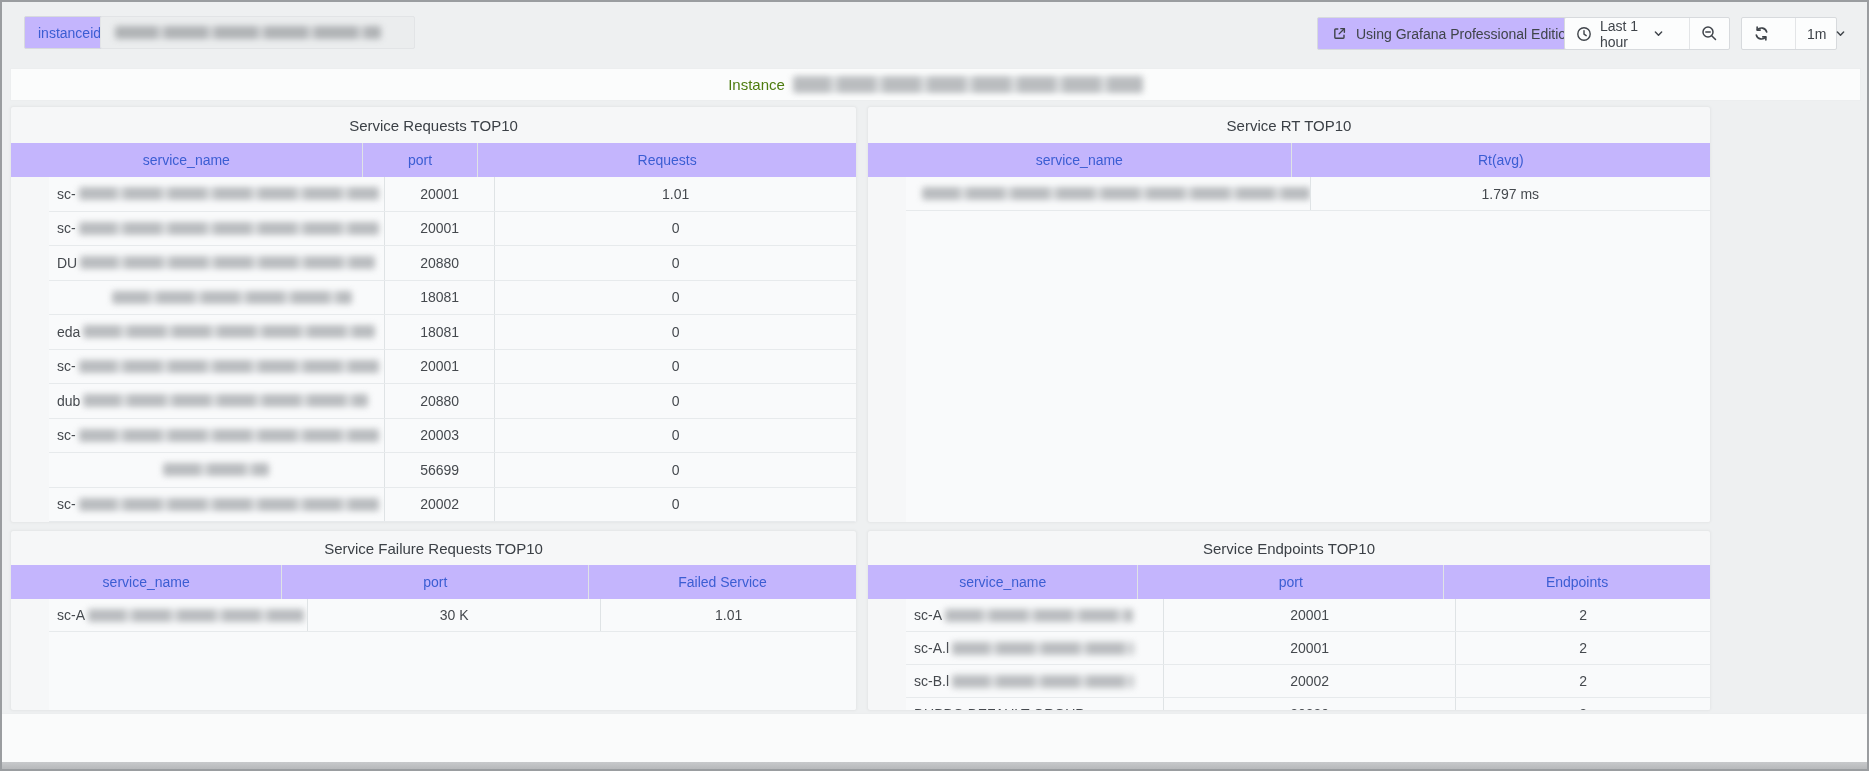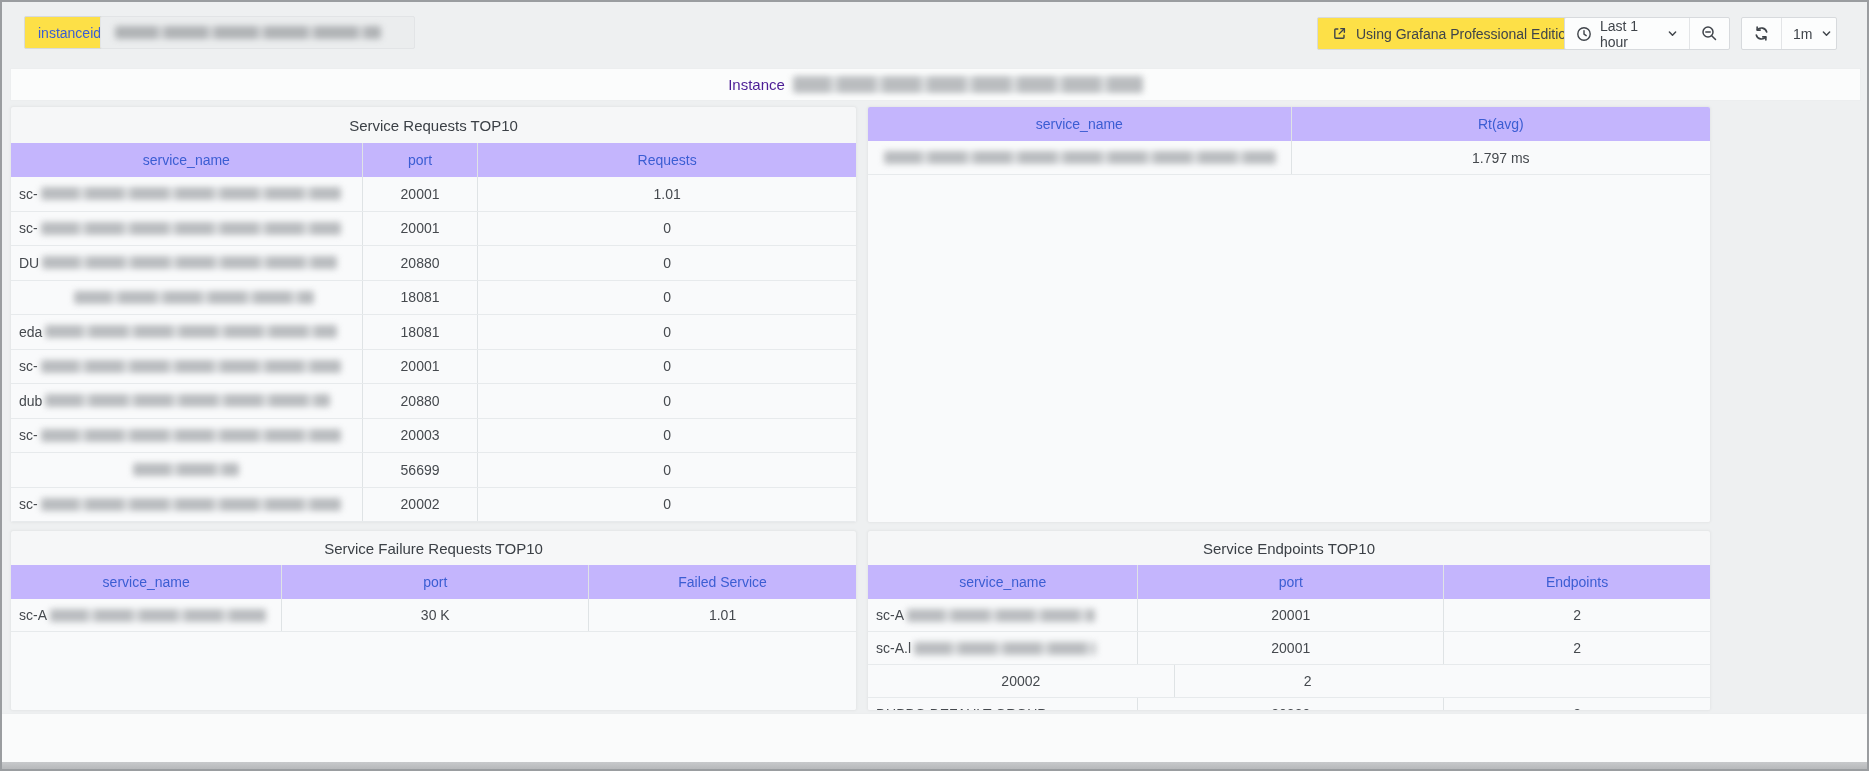"instanceid" .chip { background: #fde047 -> #c4b5fd }
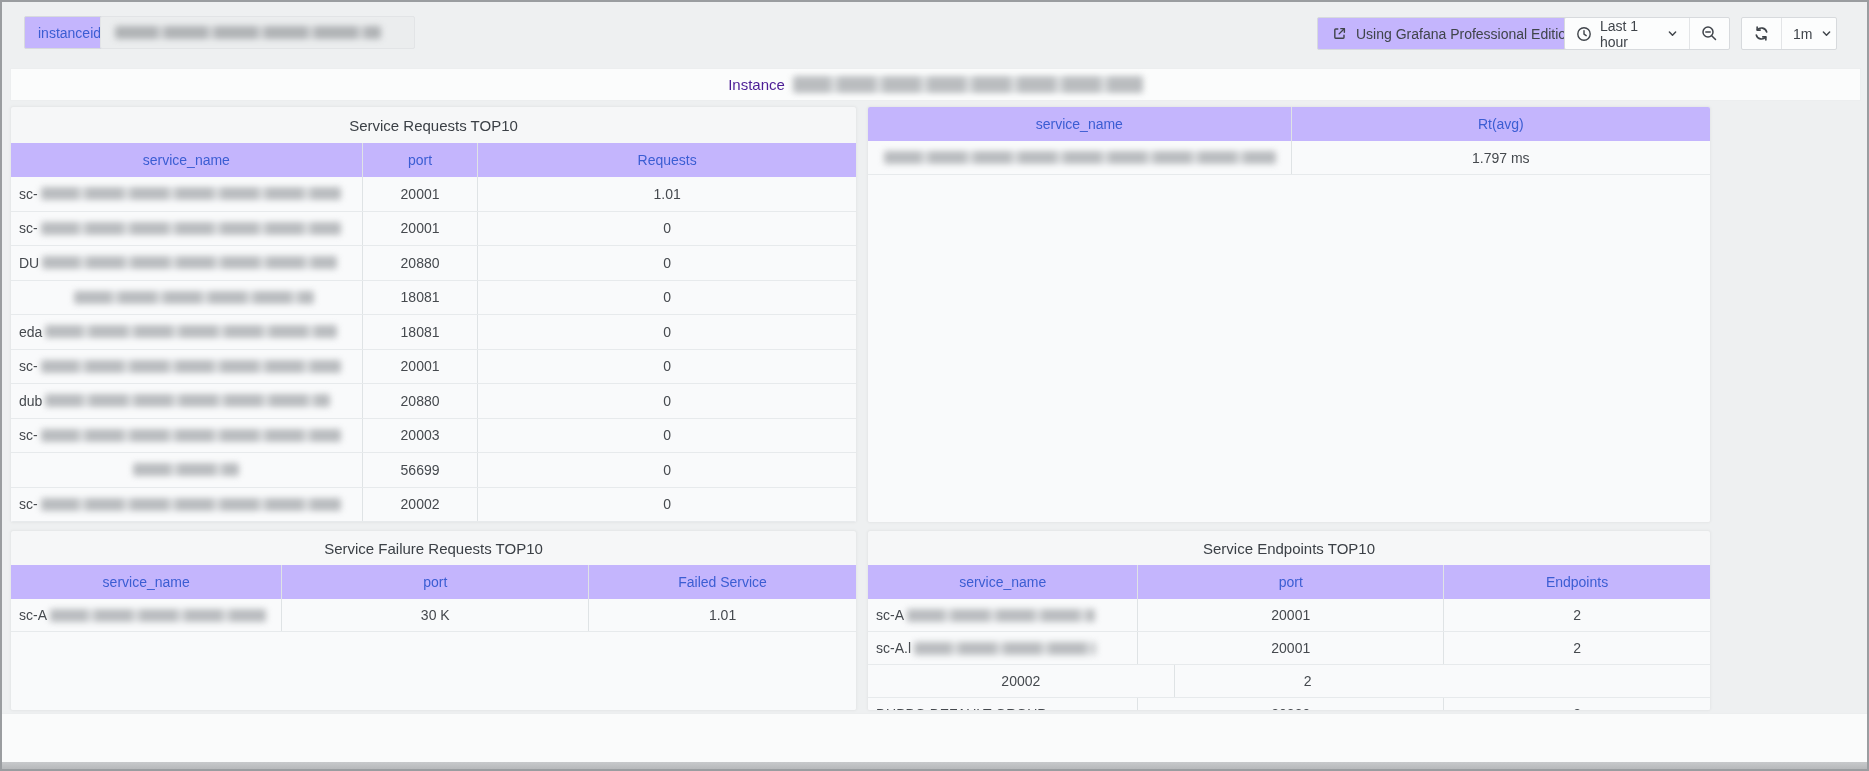"Last 1 hour" .ctrl-group { gap: none -> 14px }
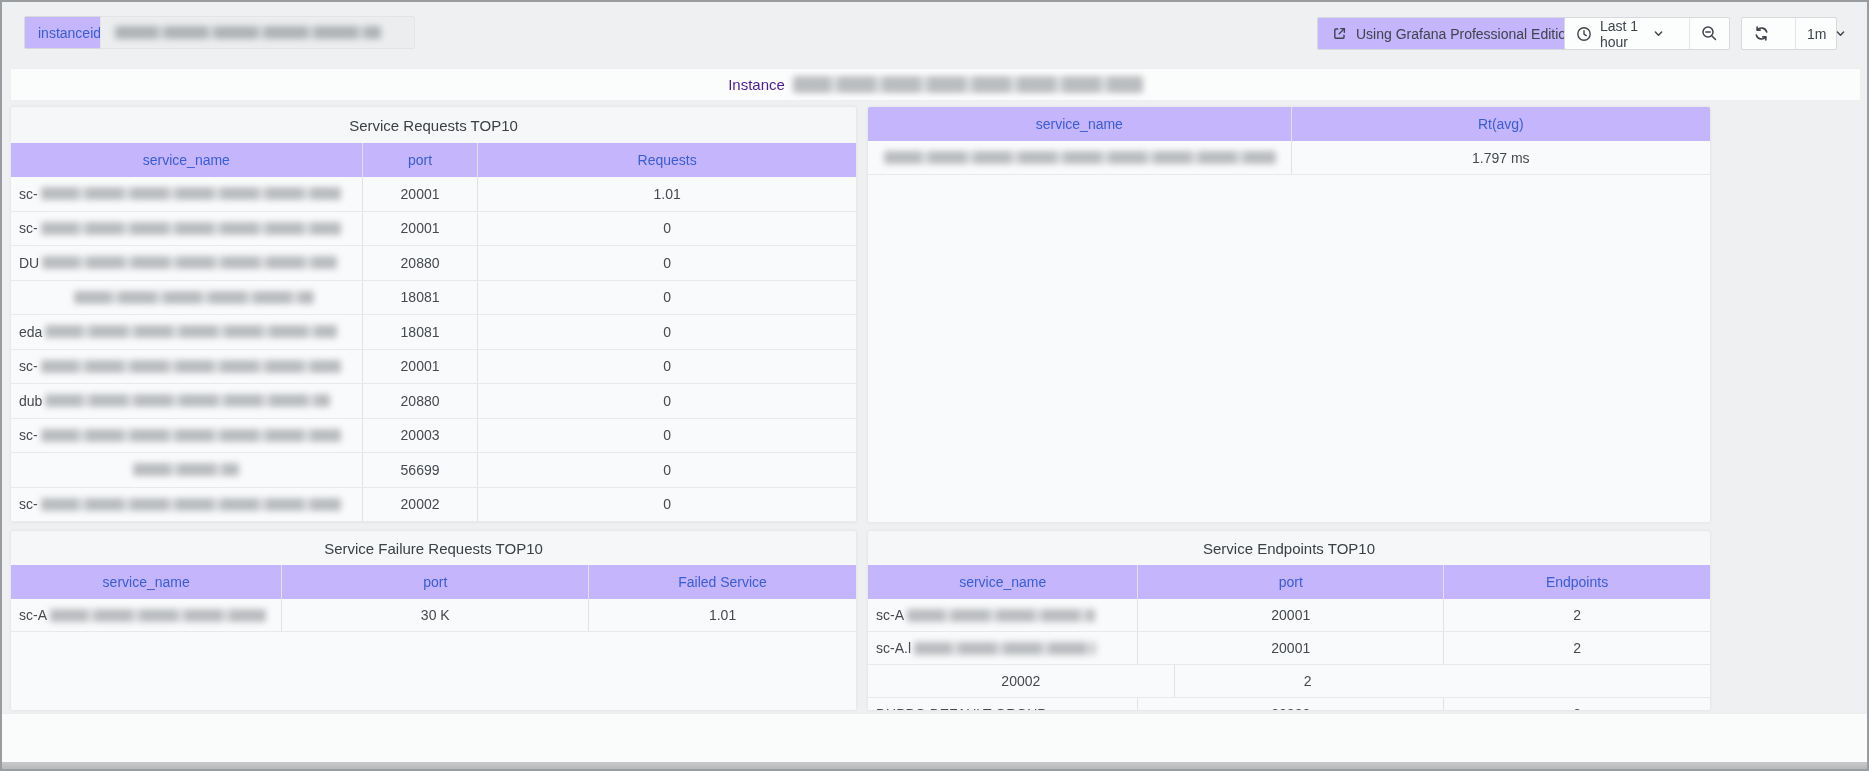"Instance" .instance-bar .label { color: #4c1d95 -> #4d7c0f }
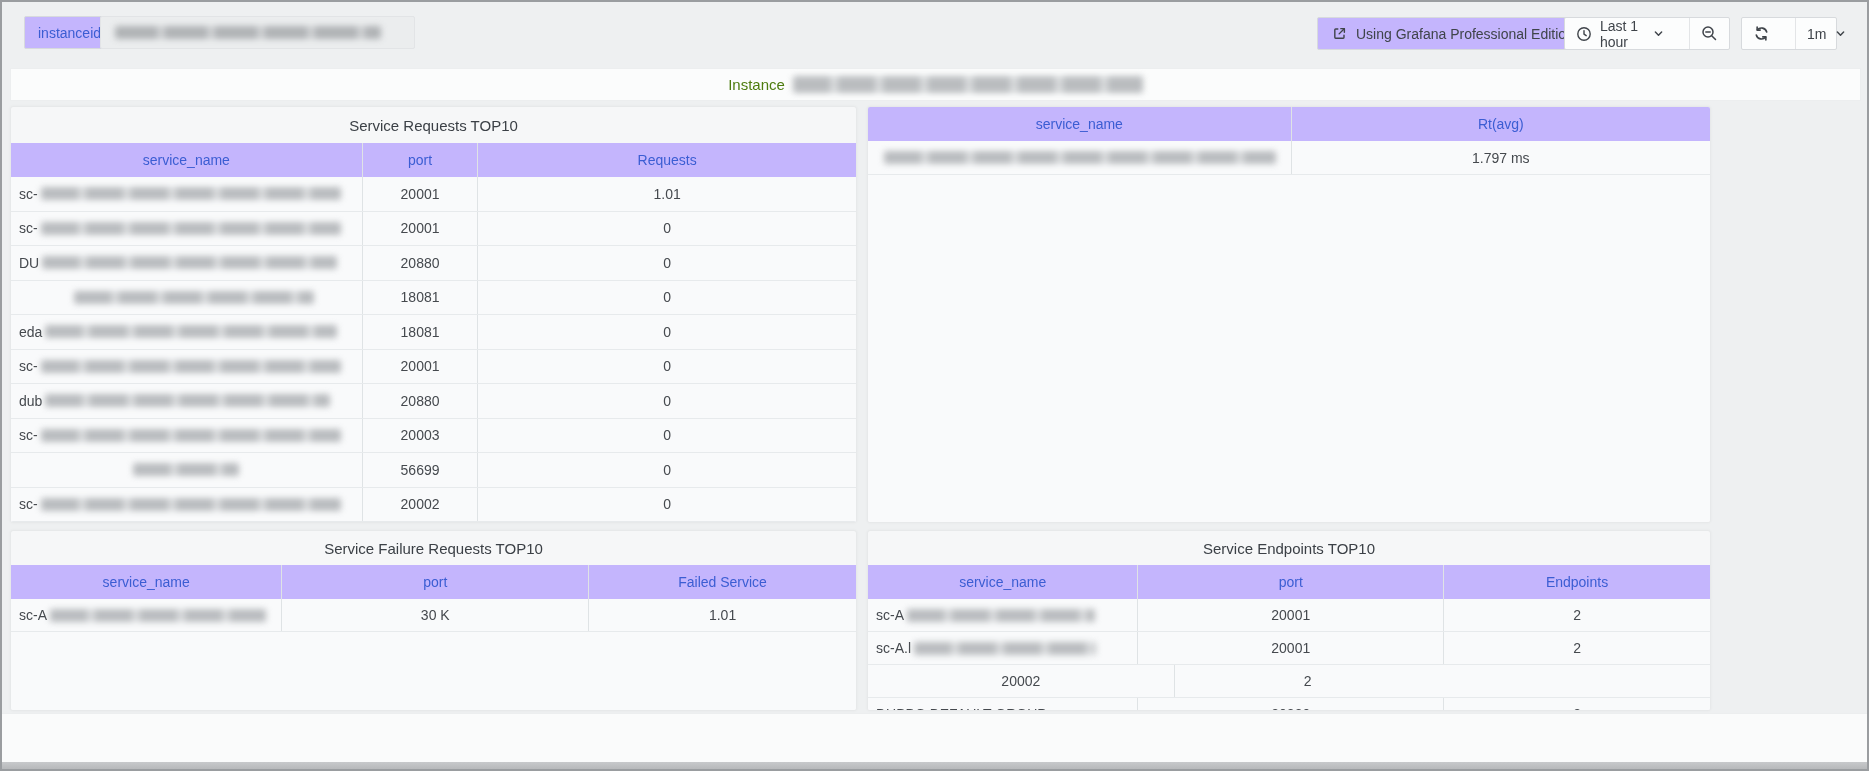"Service RT TOP10" div.panel-title { html: none -> <div>Service RT TOP10</div> }
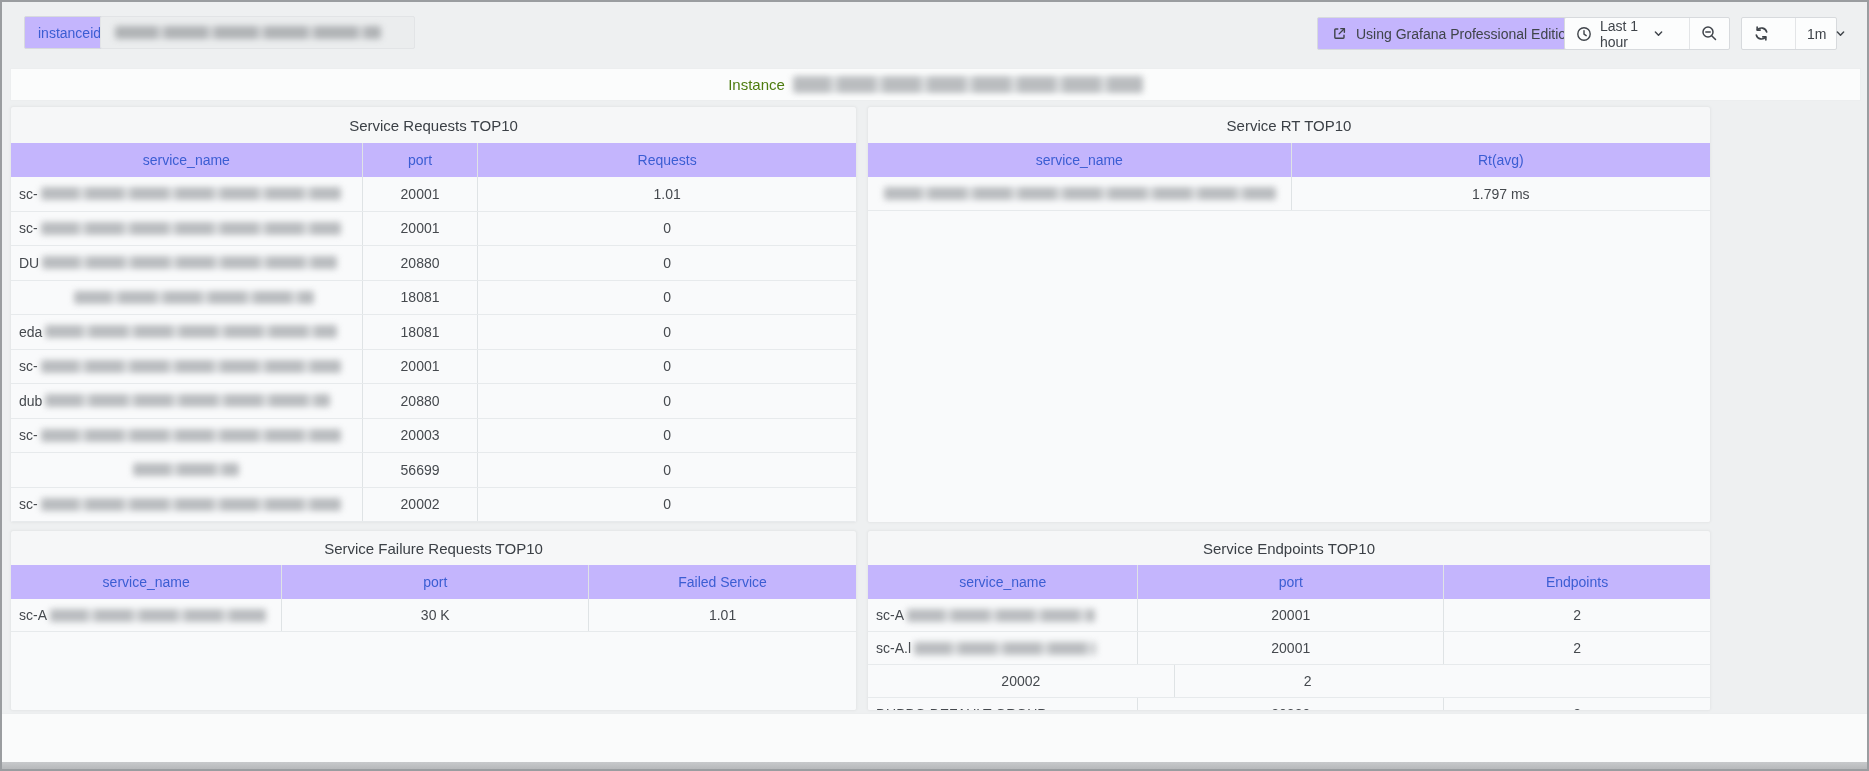"sc-" .tbody { margin-left: none -> 38px }
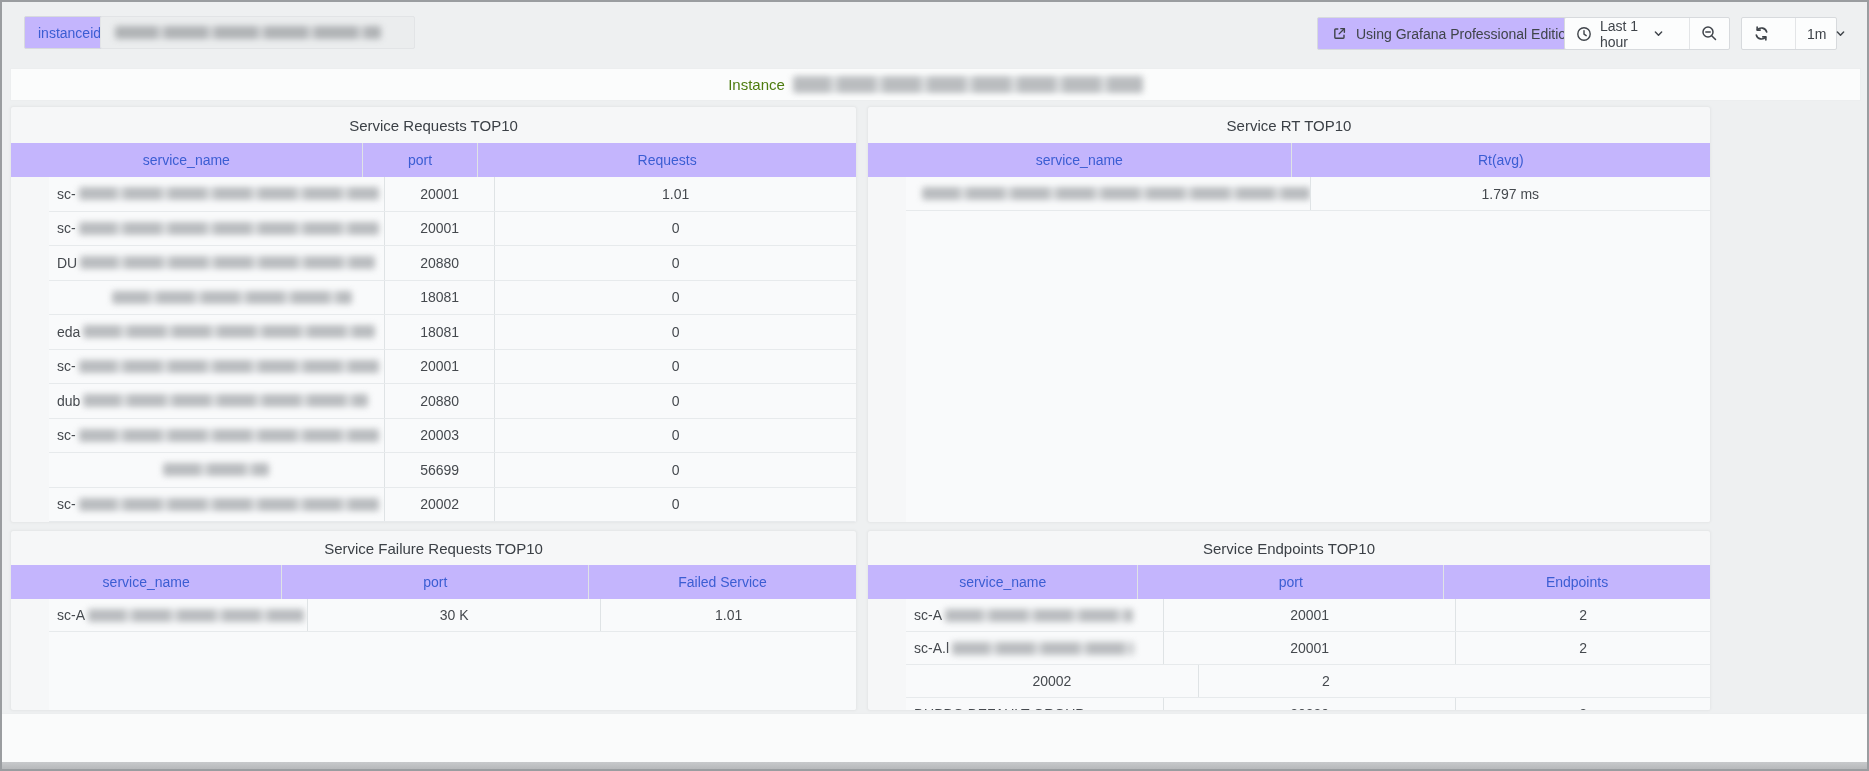"sc-B.l" div.td { html: none -> <div> <span>sc-B.l</span> <span></span> </div> }
